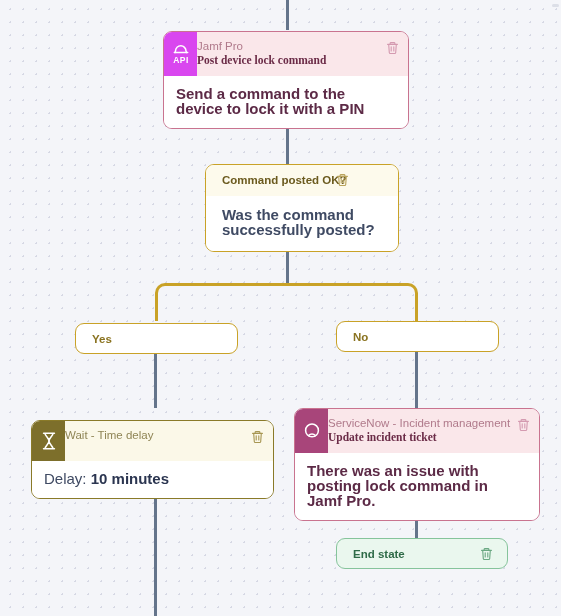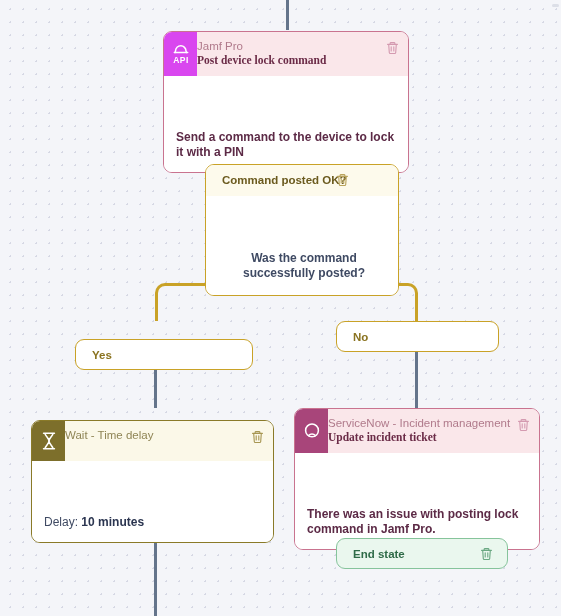"Send a command to the" .node-body { font-size: 12px -> 15px; margin-top: 44px -> none }
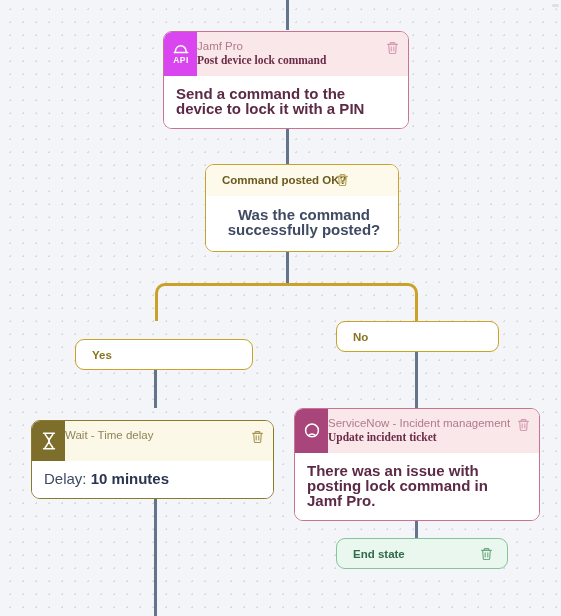"Was the command successfully posted?" .node--decision .node-body { text-align: center -> none }
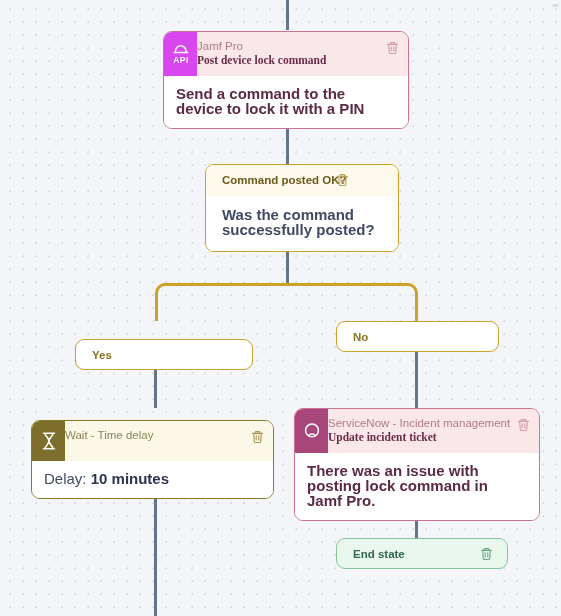"Yes" div.pill { top: 339px -> 323px; width: 178px -> 163px }
